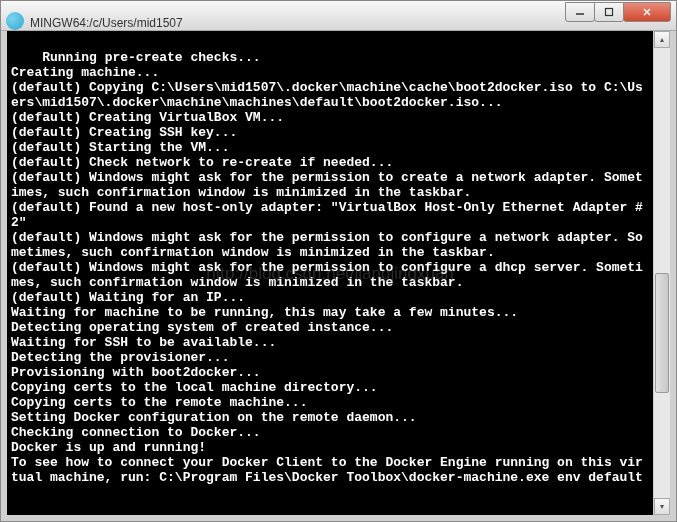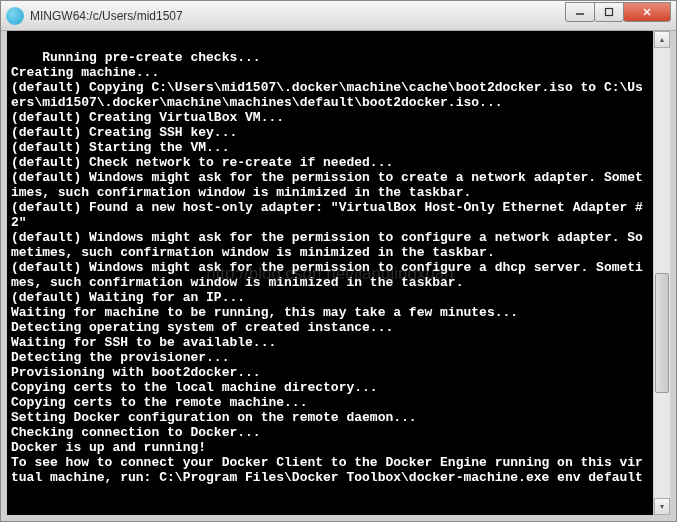"MINGW64:/c/Users/mid1507" .title-bar { align-items: center -> flex-end }
